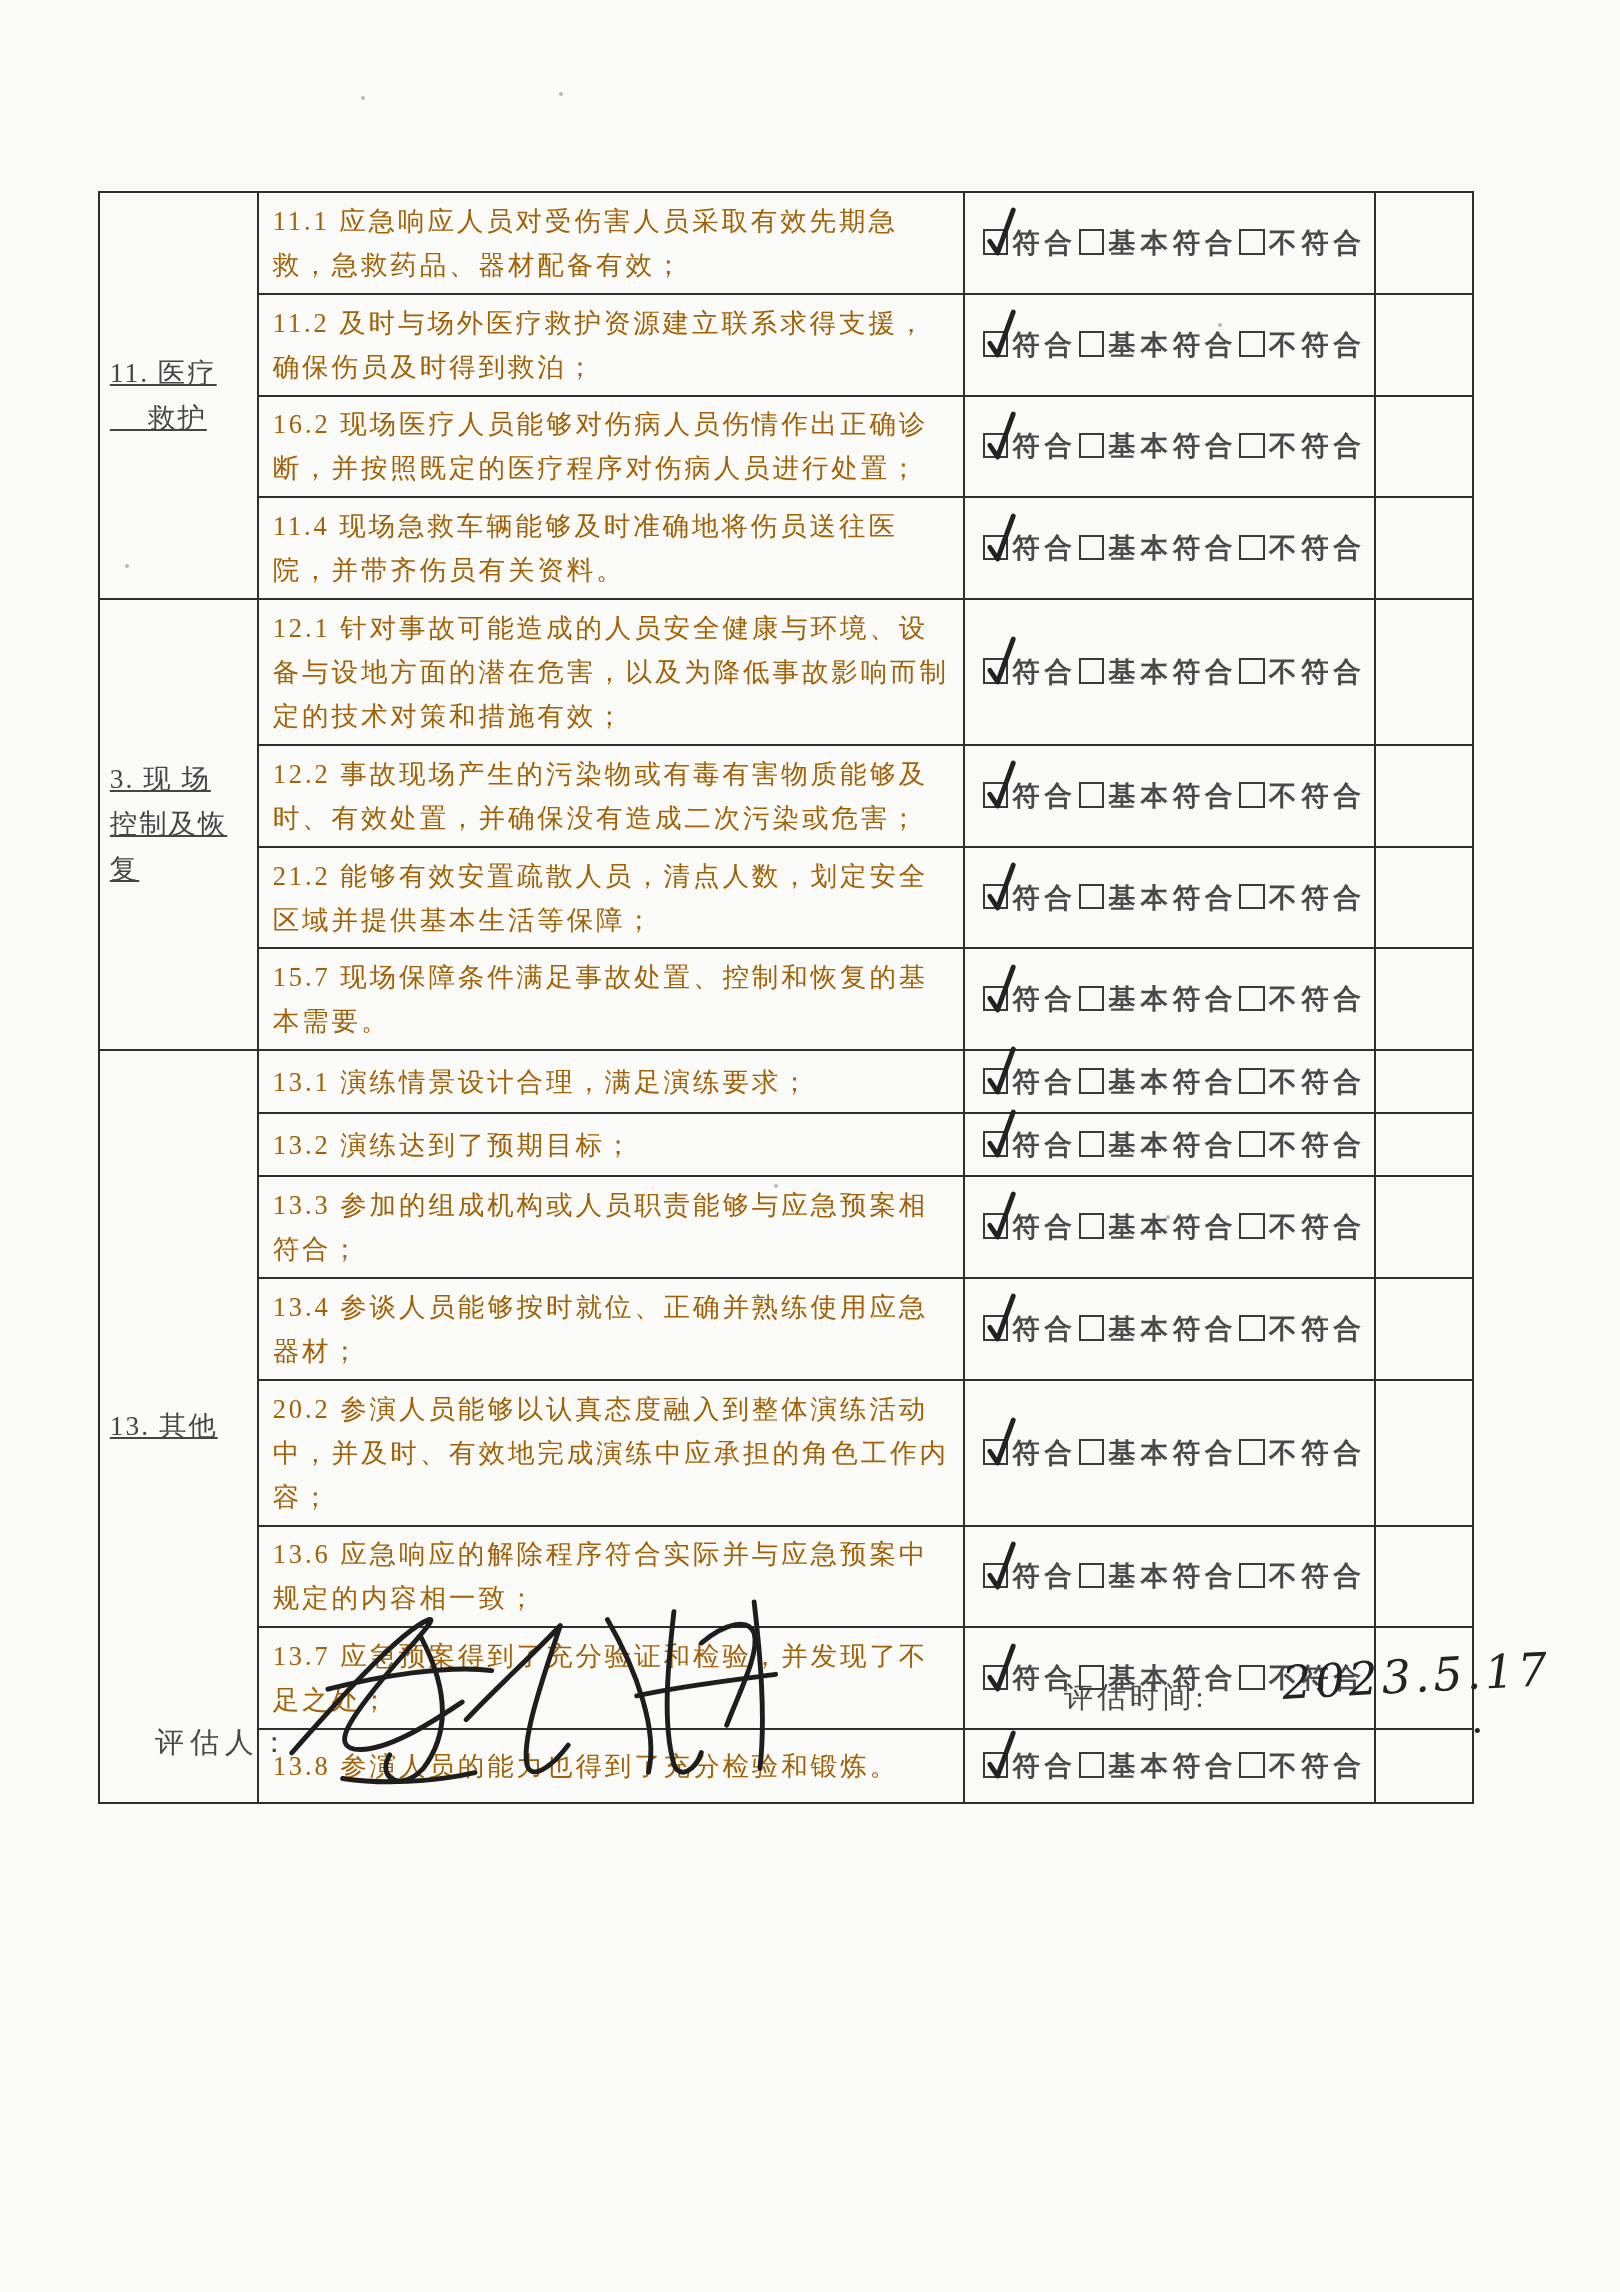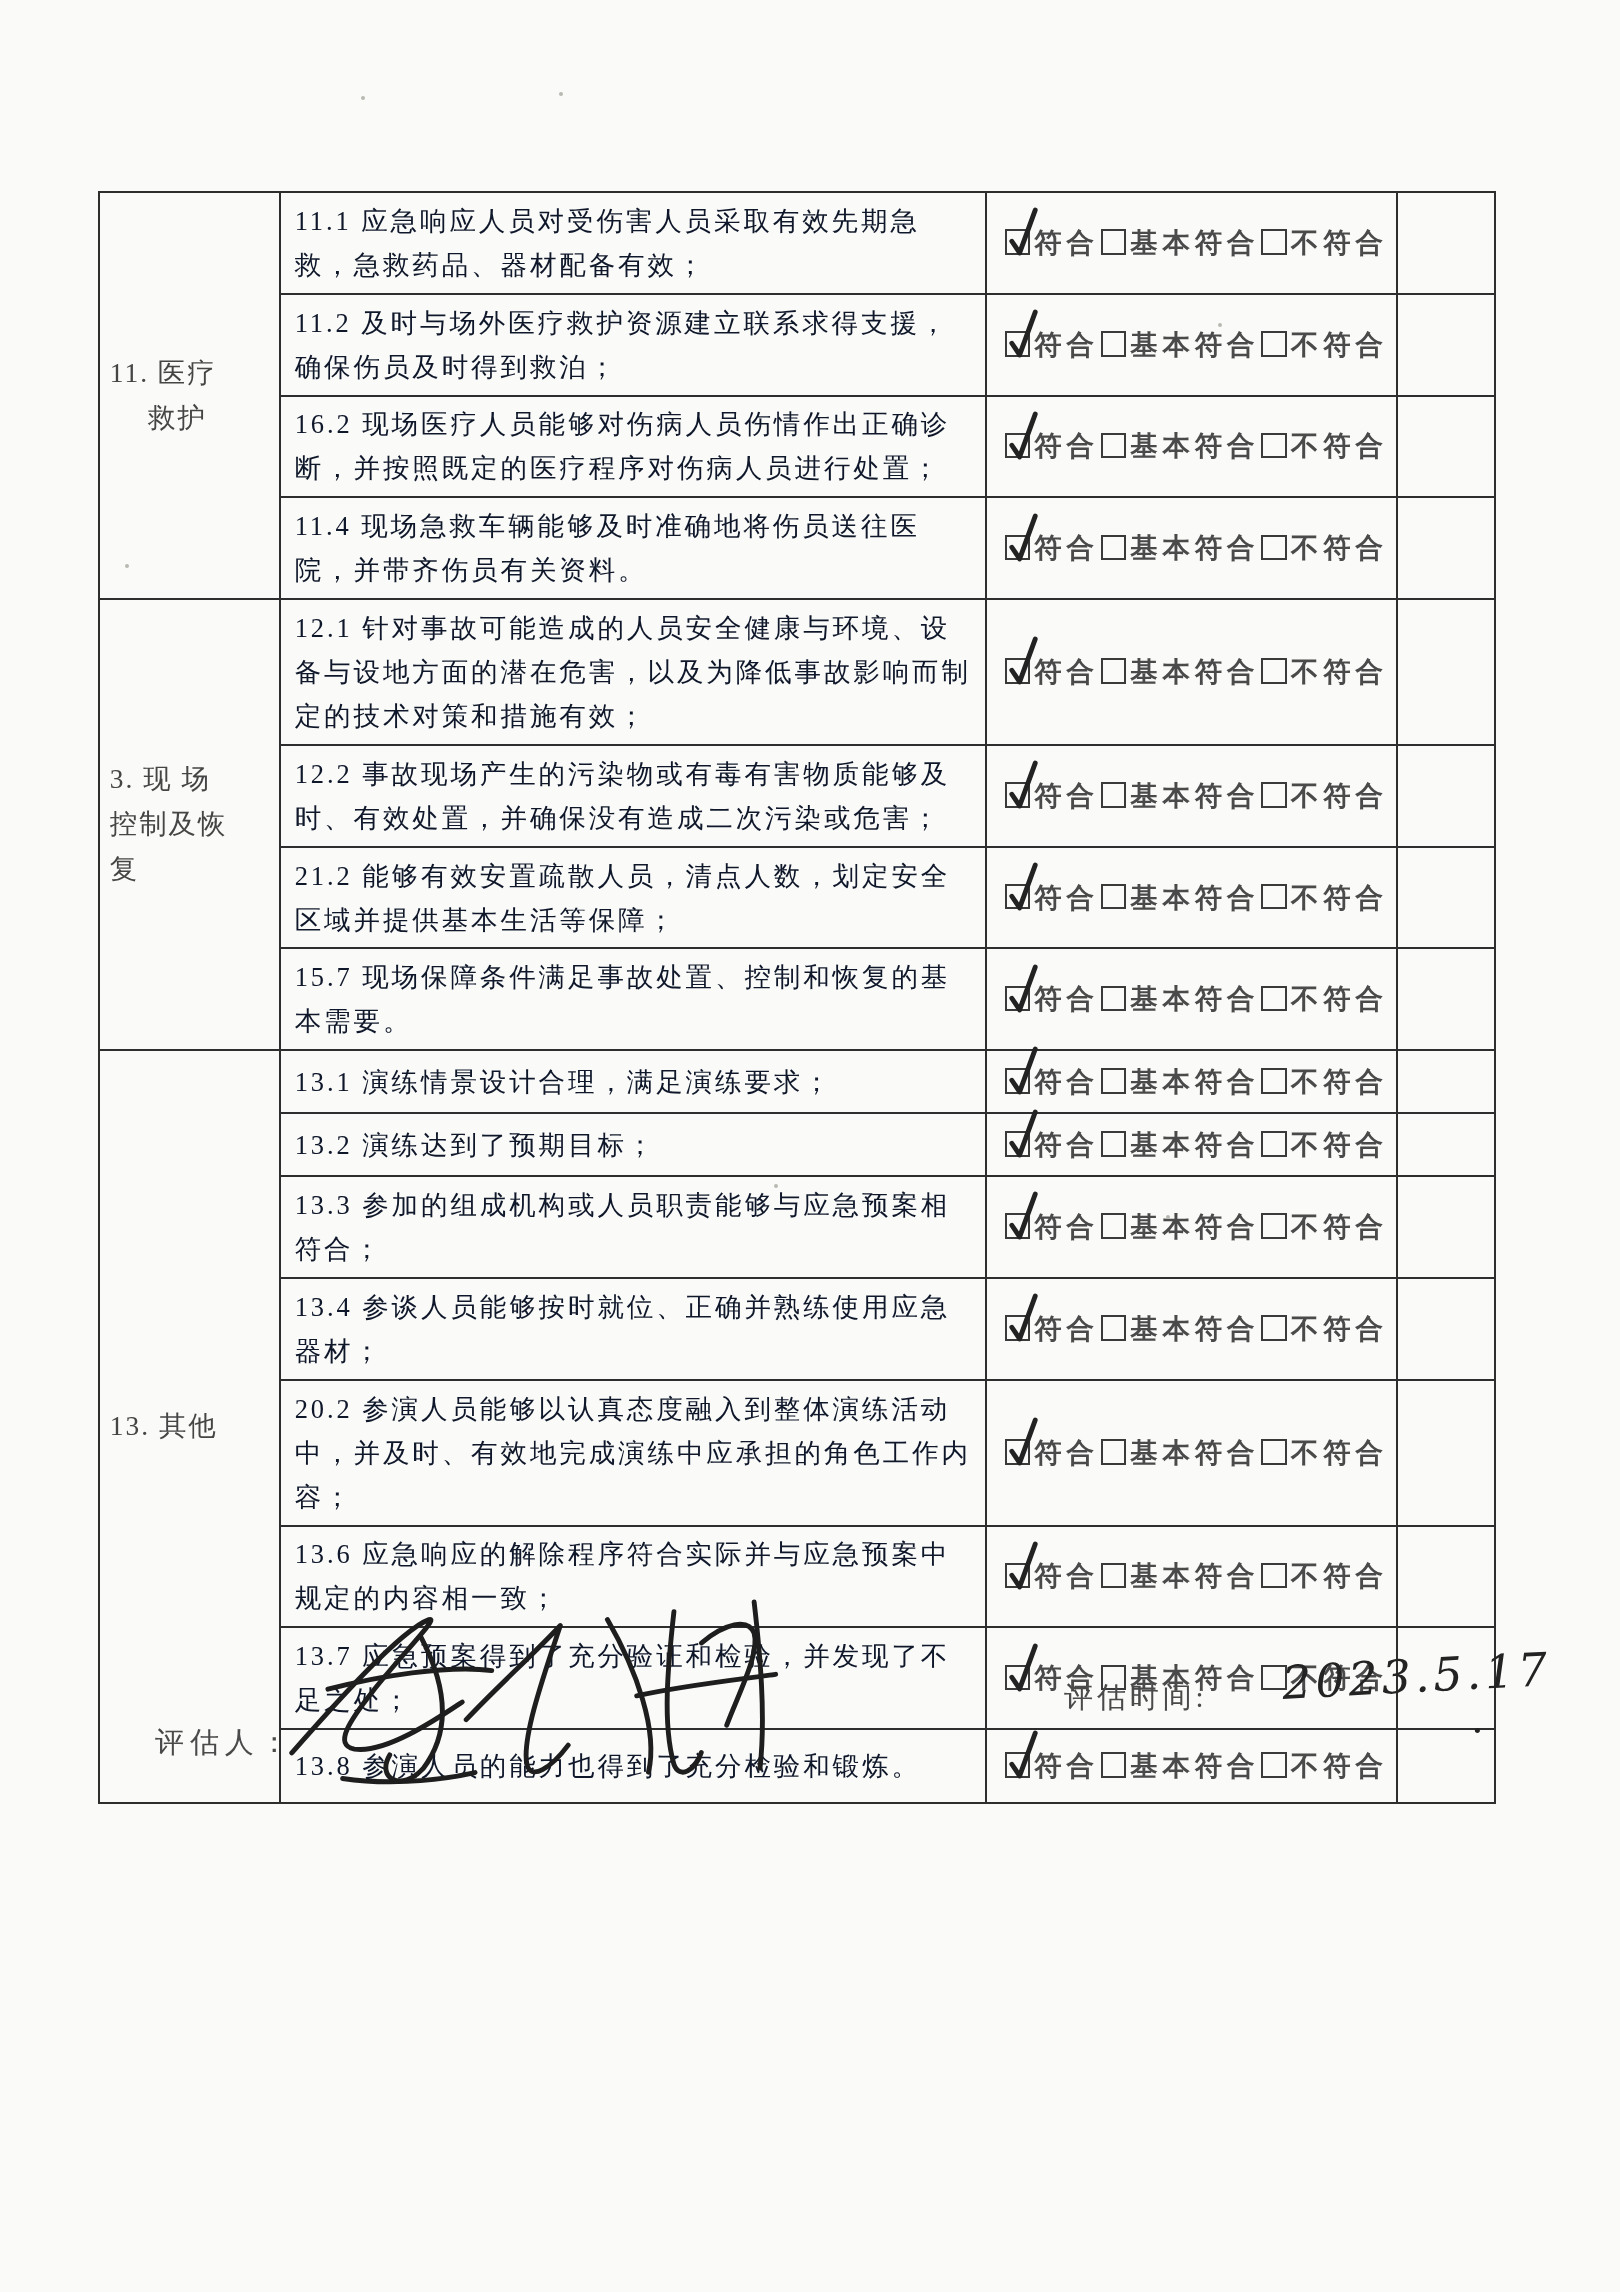"11.1 应急响应人员对受伤害人员采取有效先期急救，急救药品、器材配备有效；" td.crit { color: #0f172a -> #a16207 }
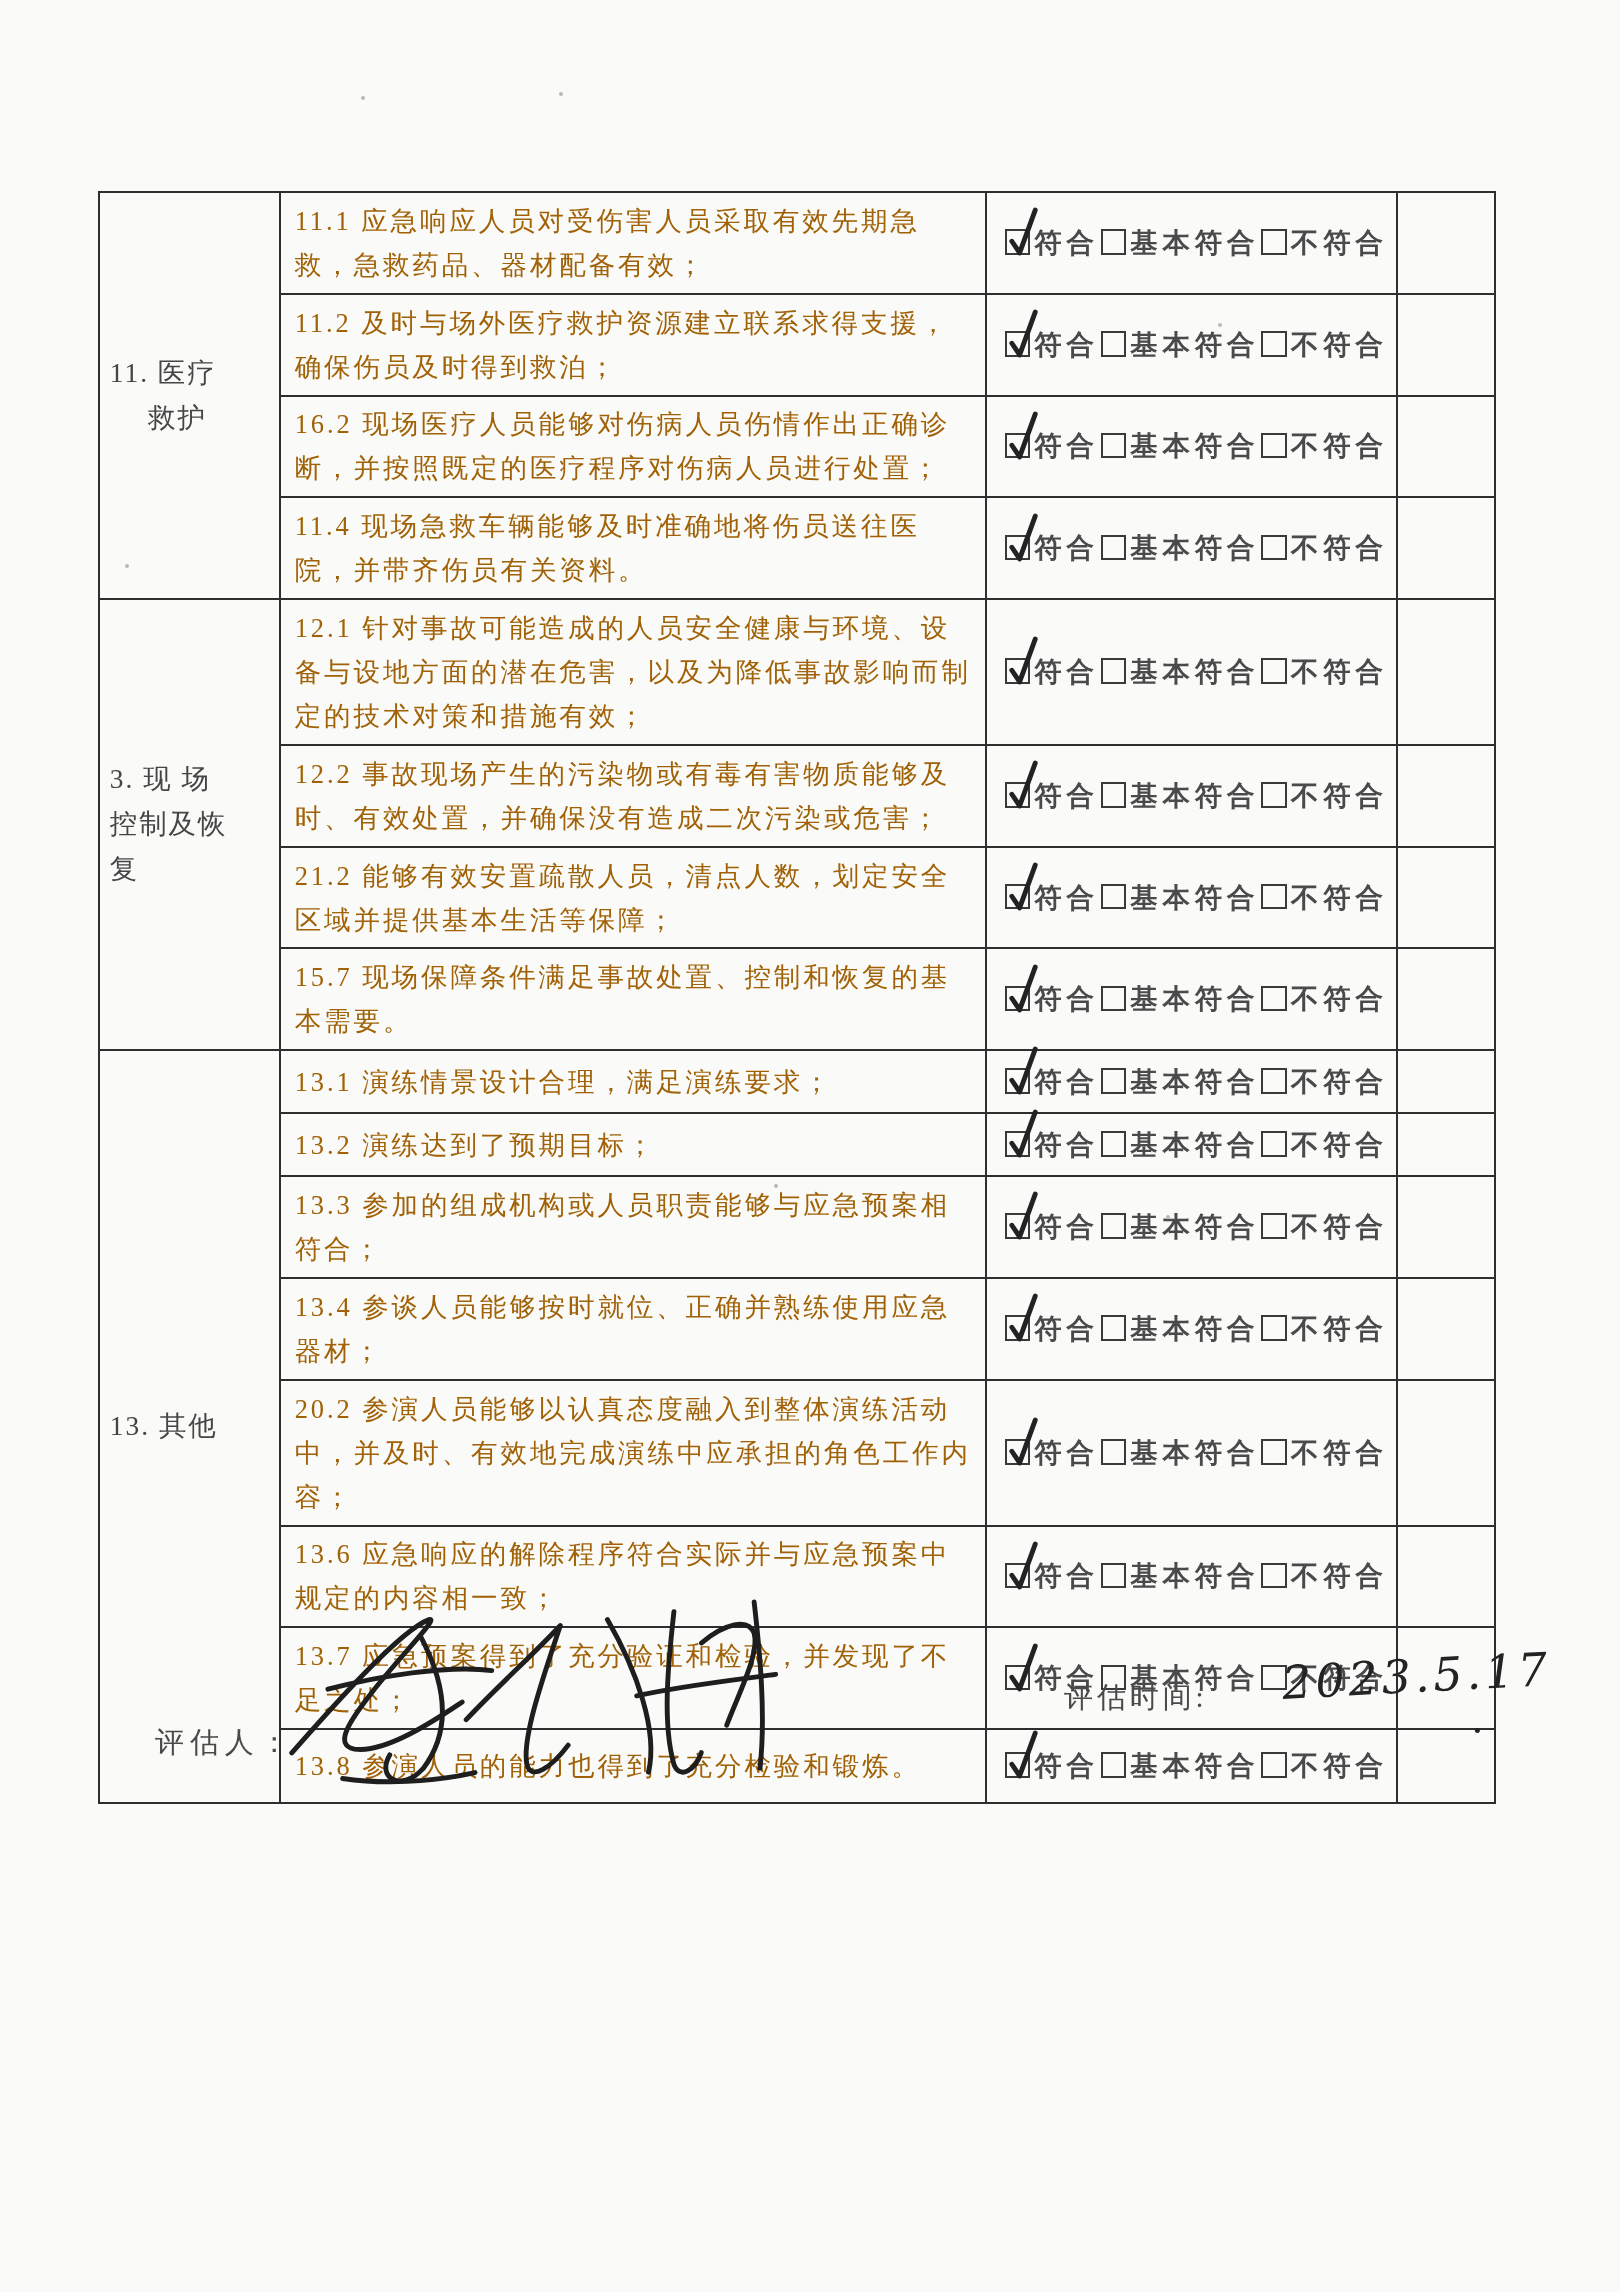"11. 医疗" td.cat { text-decoration: none -> underline; width: 181px -> 159px }
